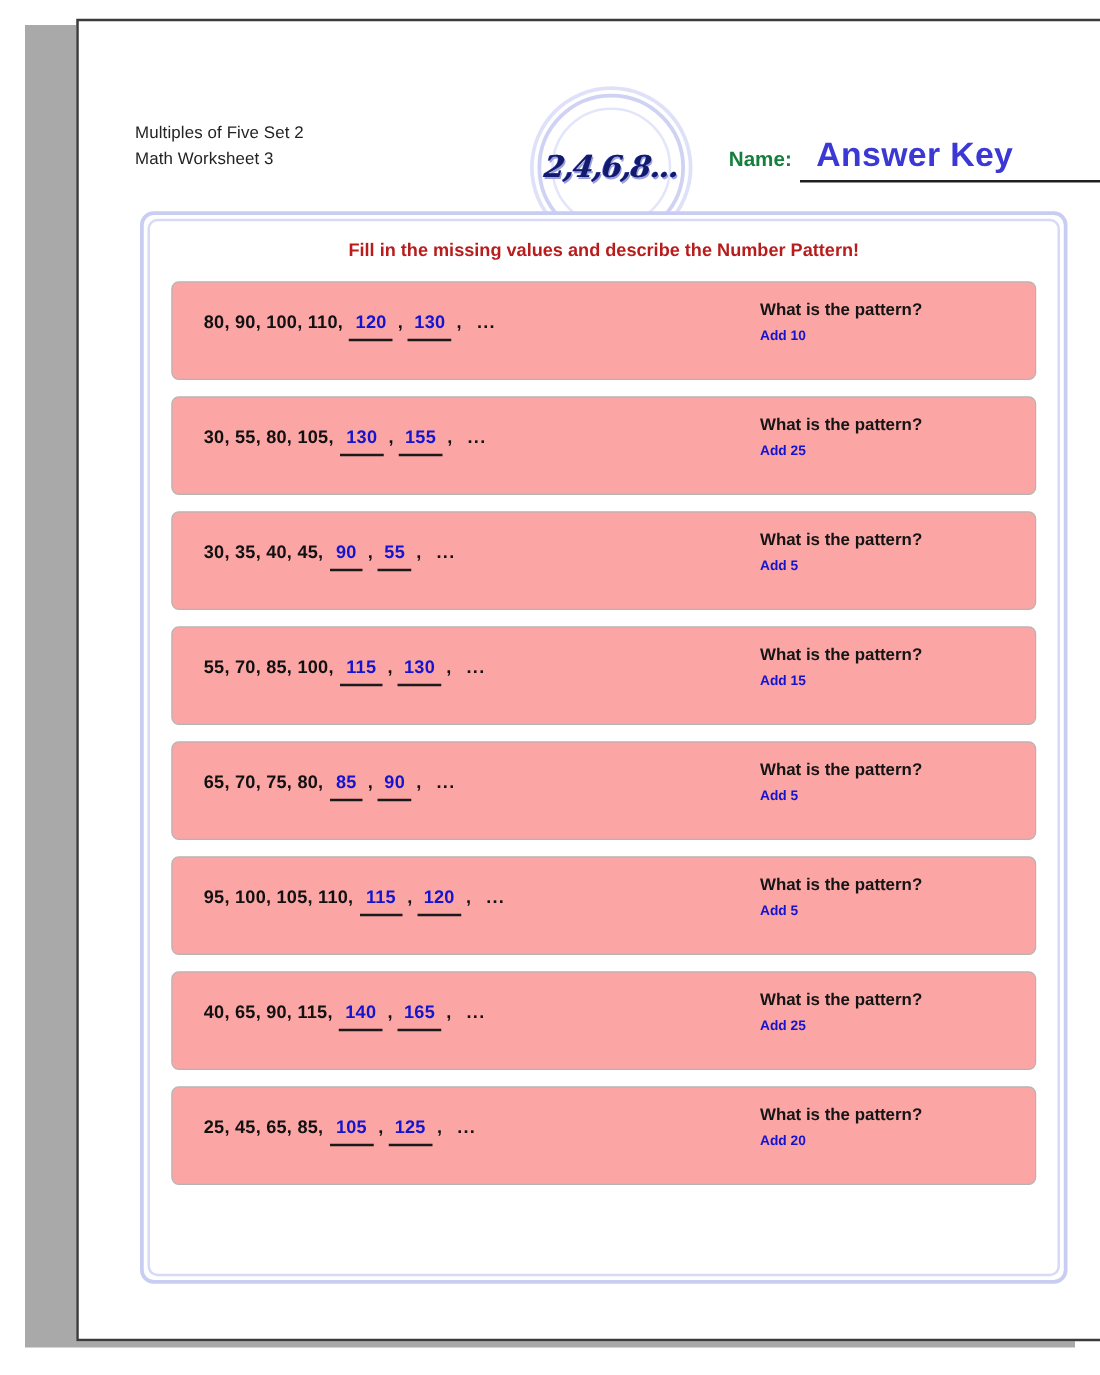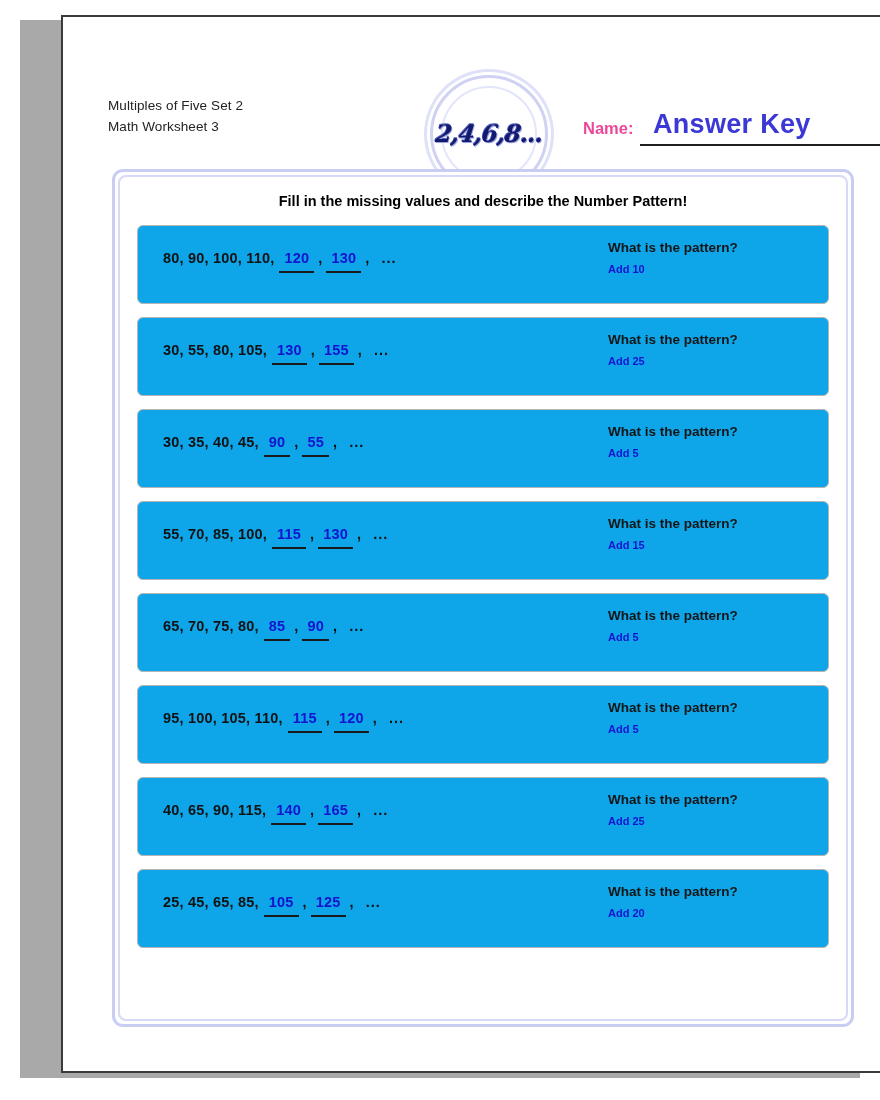"Name:" .name-label { color: #ec4899 -> #15803d }
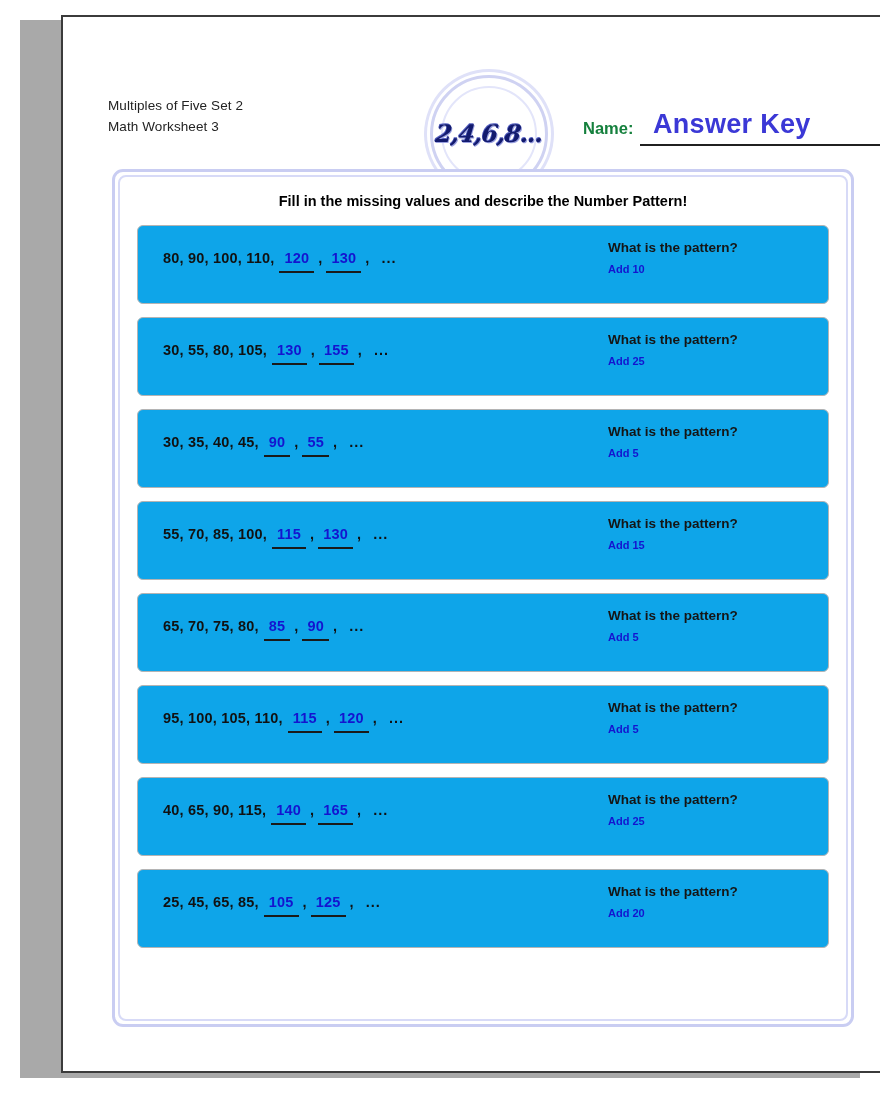"Fill in the missing values" .instructions { color: #000000 -> #b91c1c }
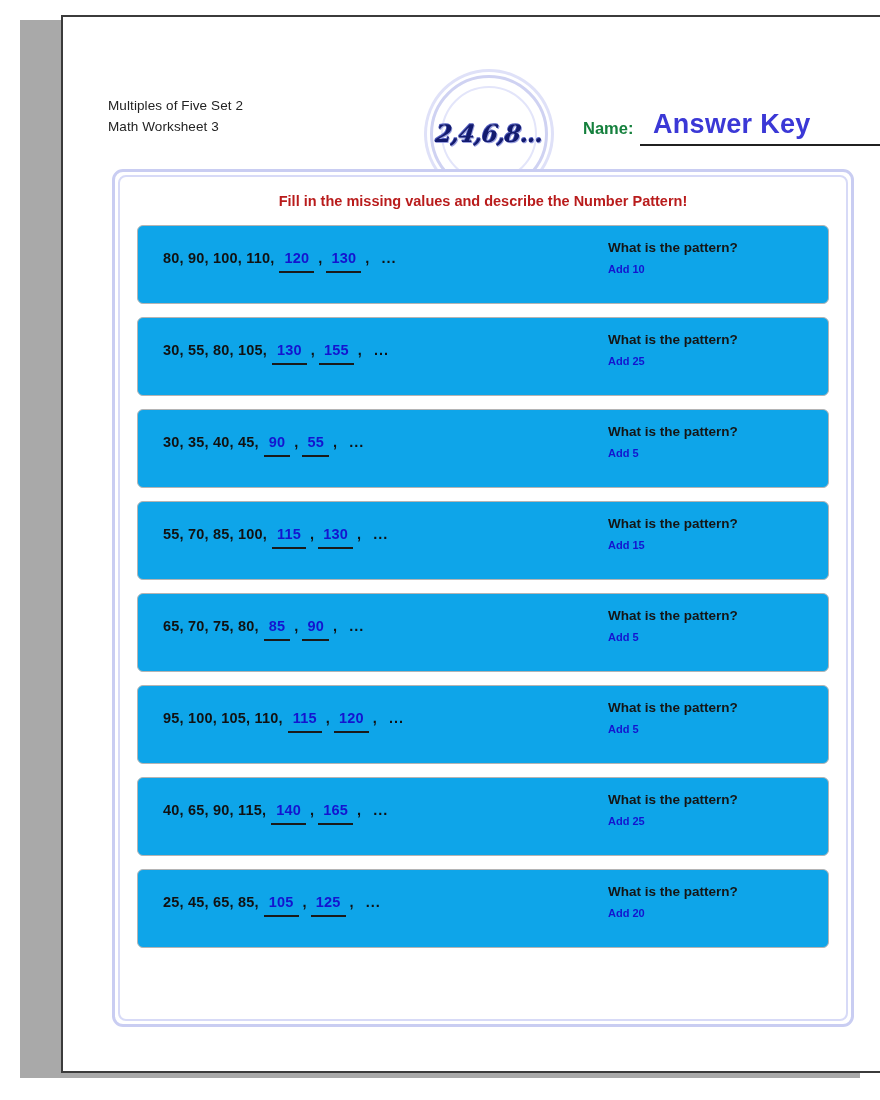"80, 90, 100, 110, 120" .problem-box { background: #0ea5e9 -> #fca5a5 }
